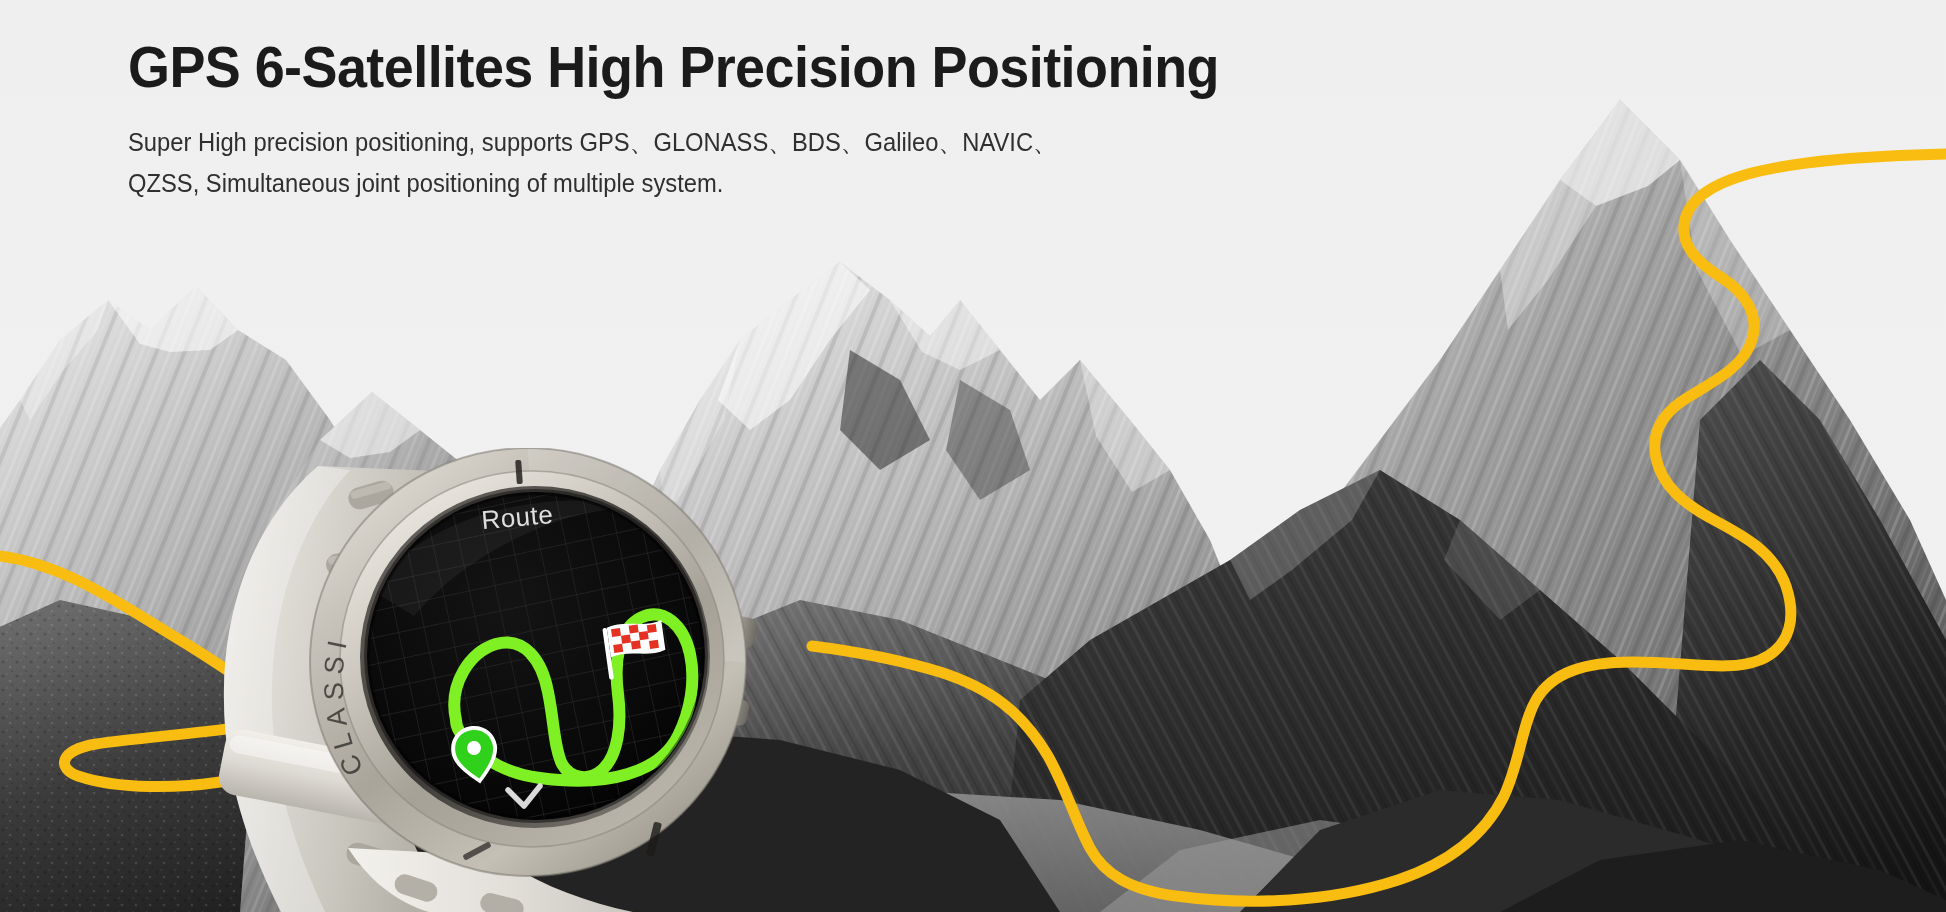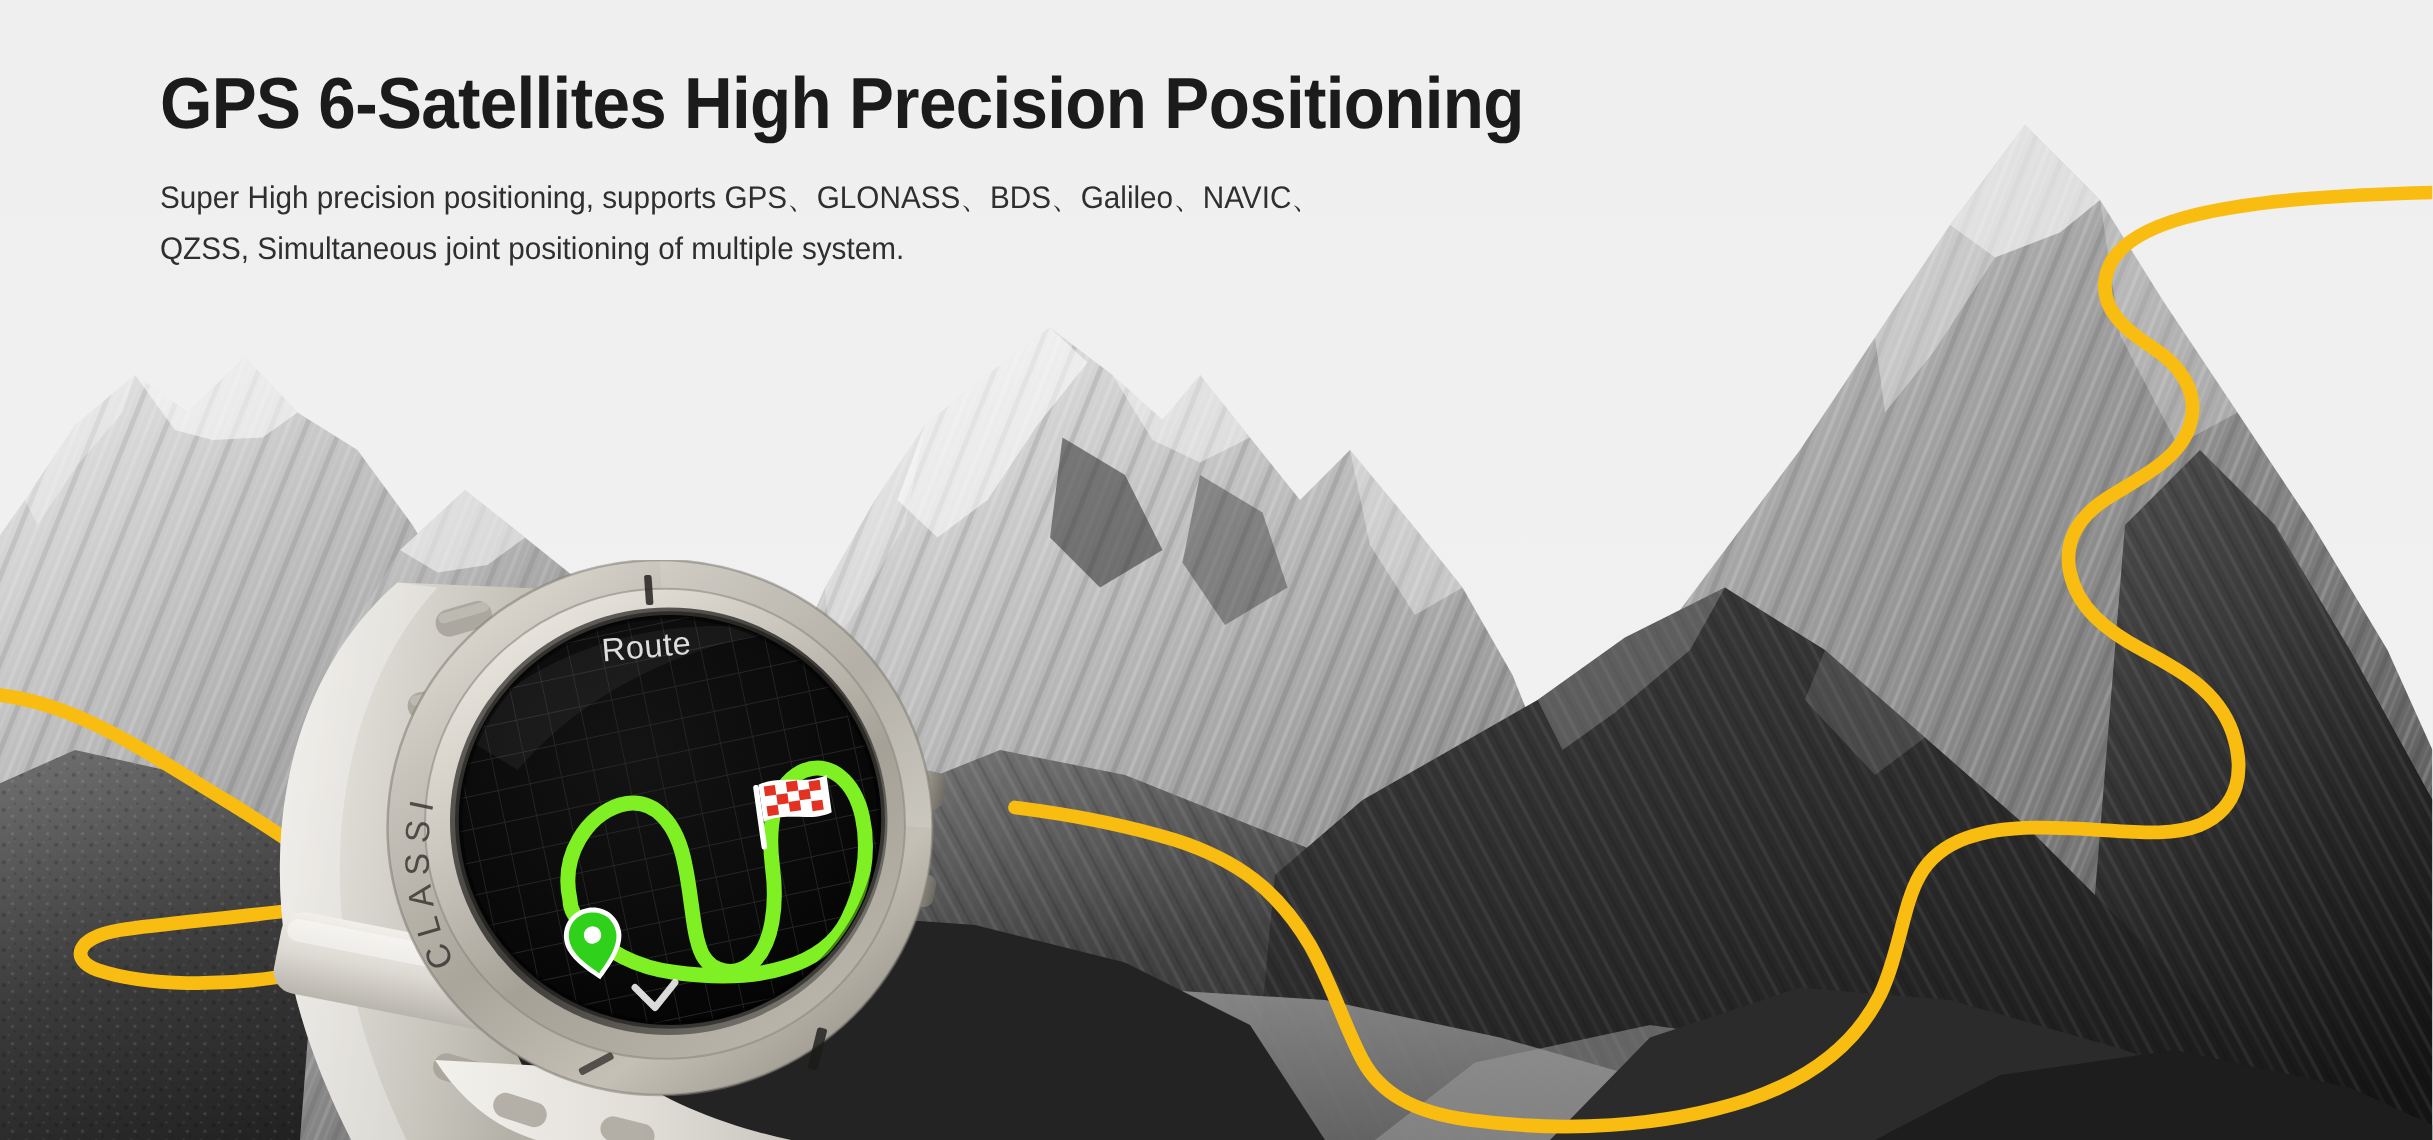"GPS 6-Satellites High Precision" .header { top: 54px -> 38px }
